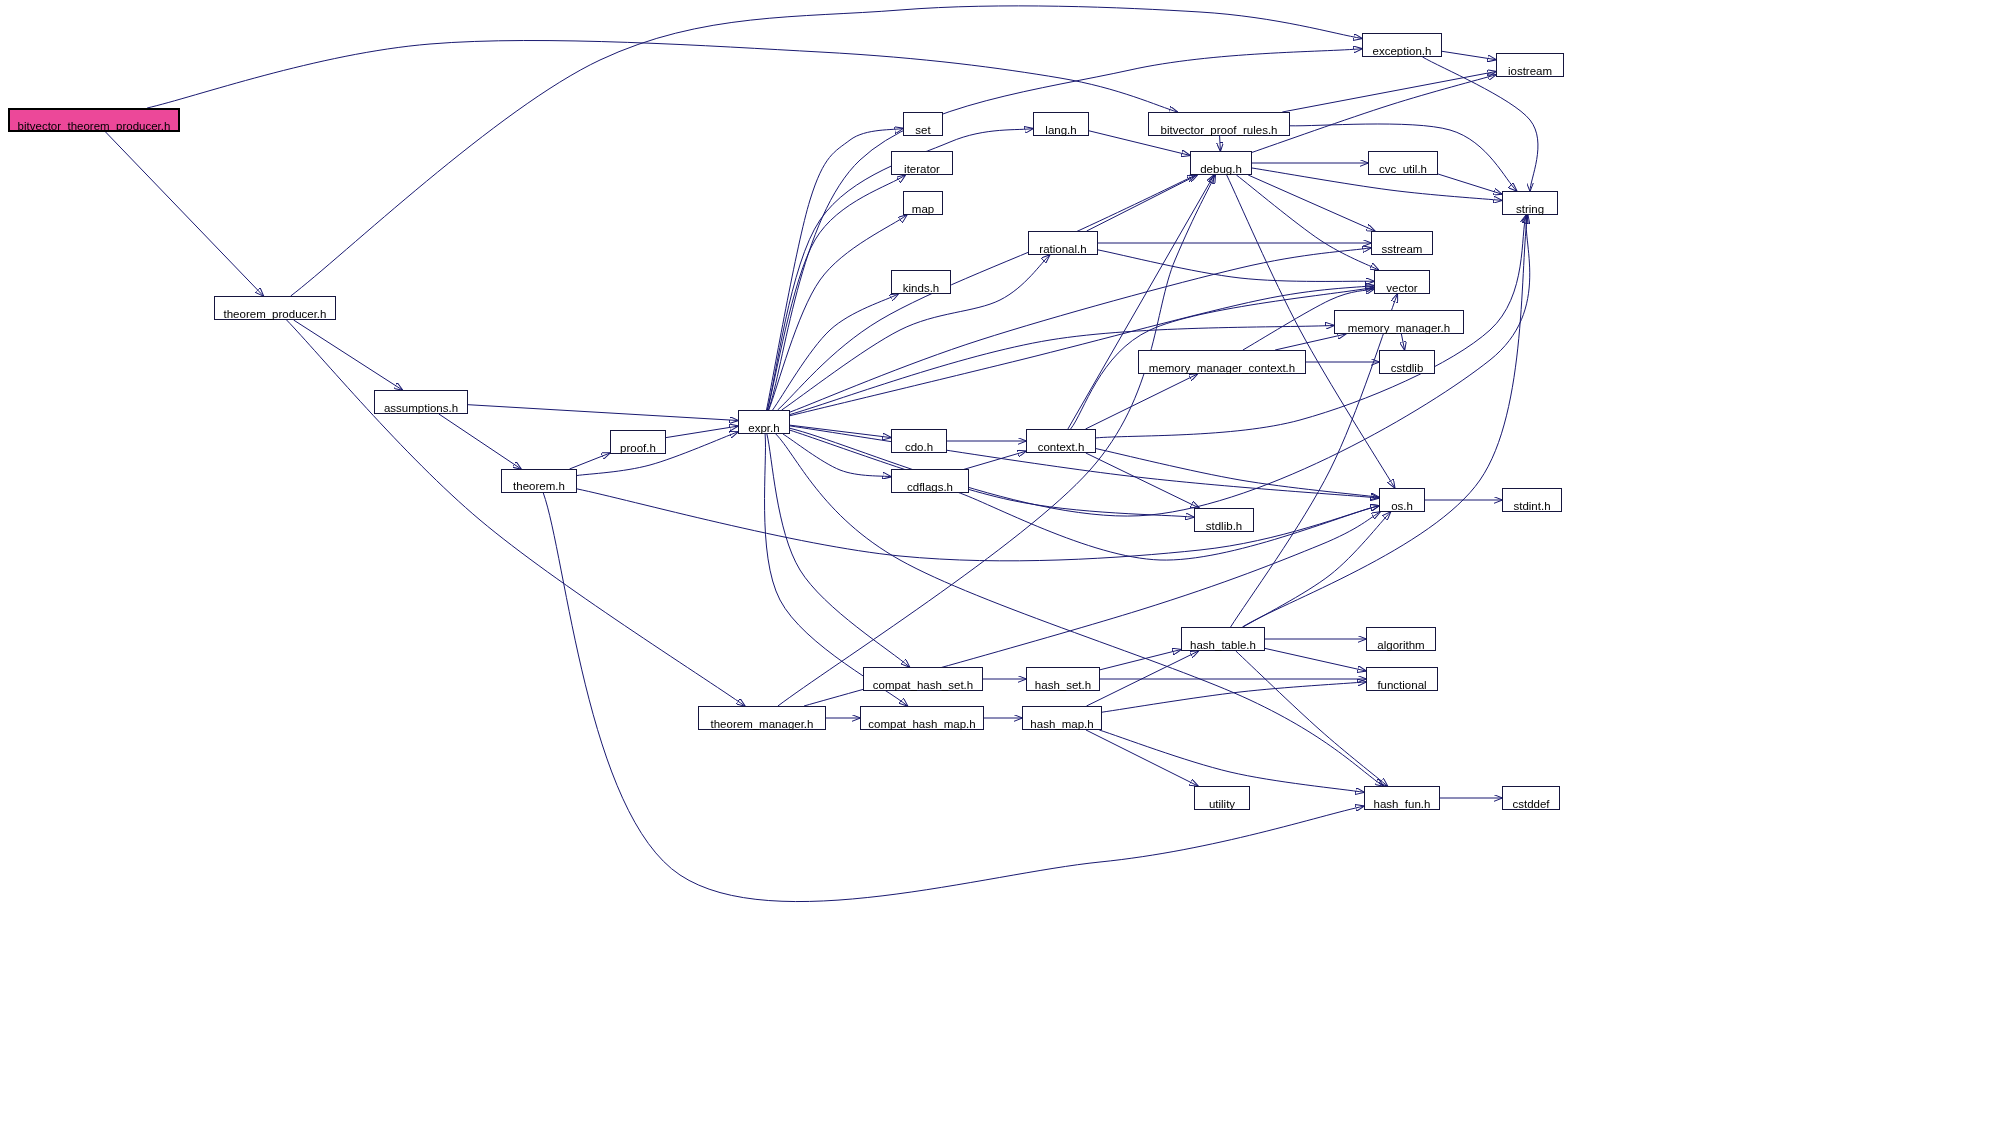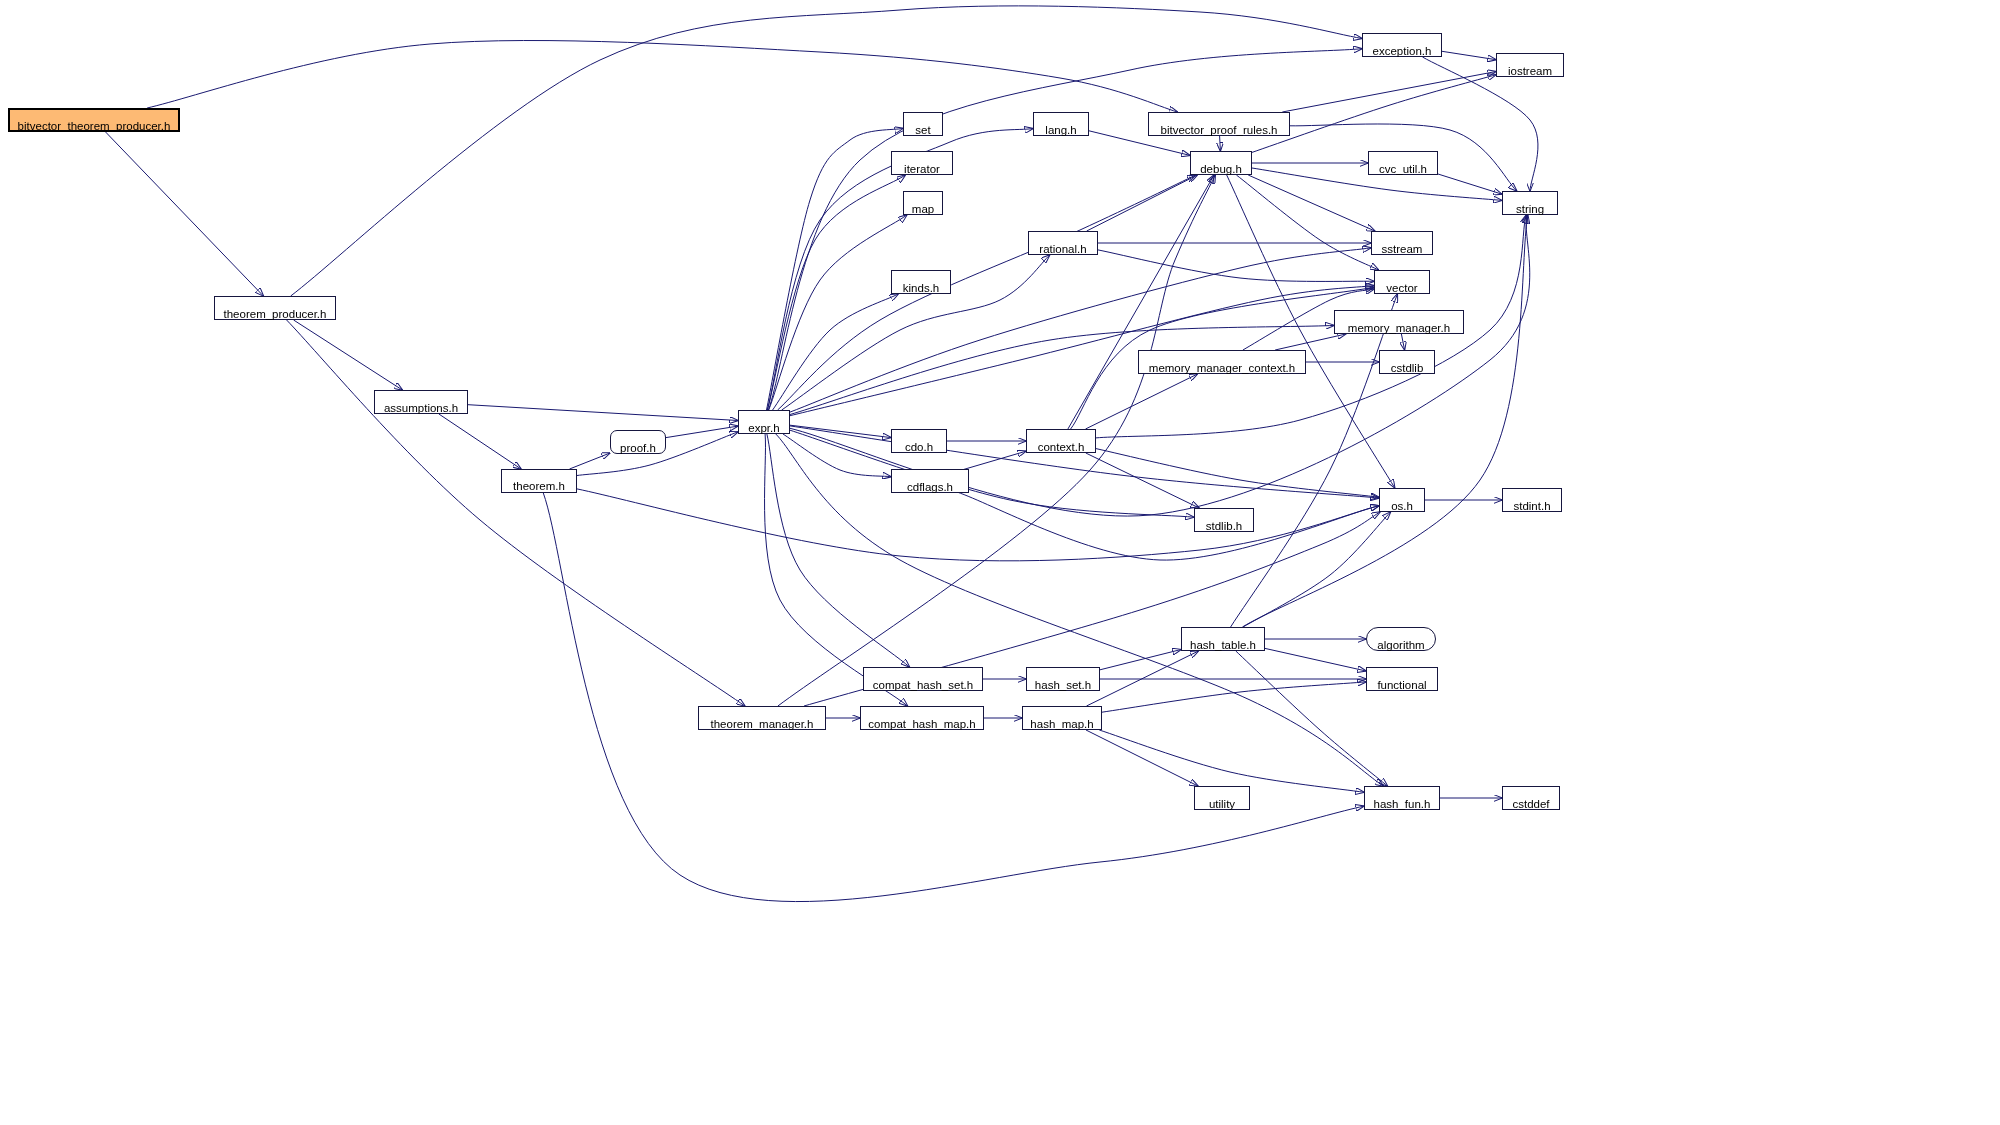"bitvector_theorem_producer.h" .node.highlight { background: #fdba74 -> #ec4899 }
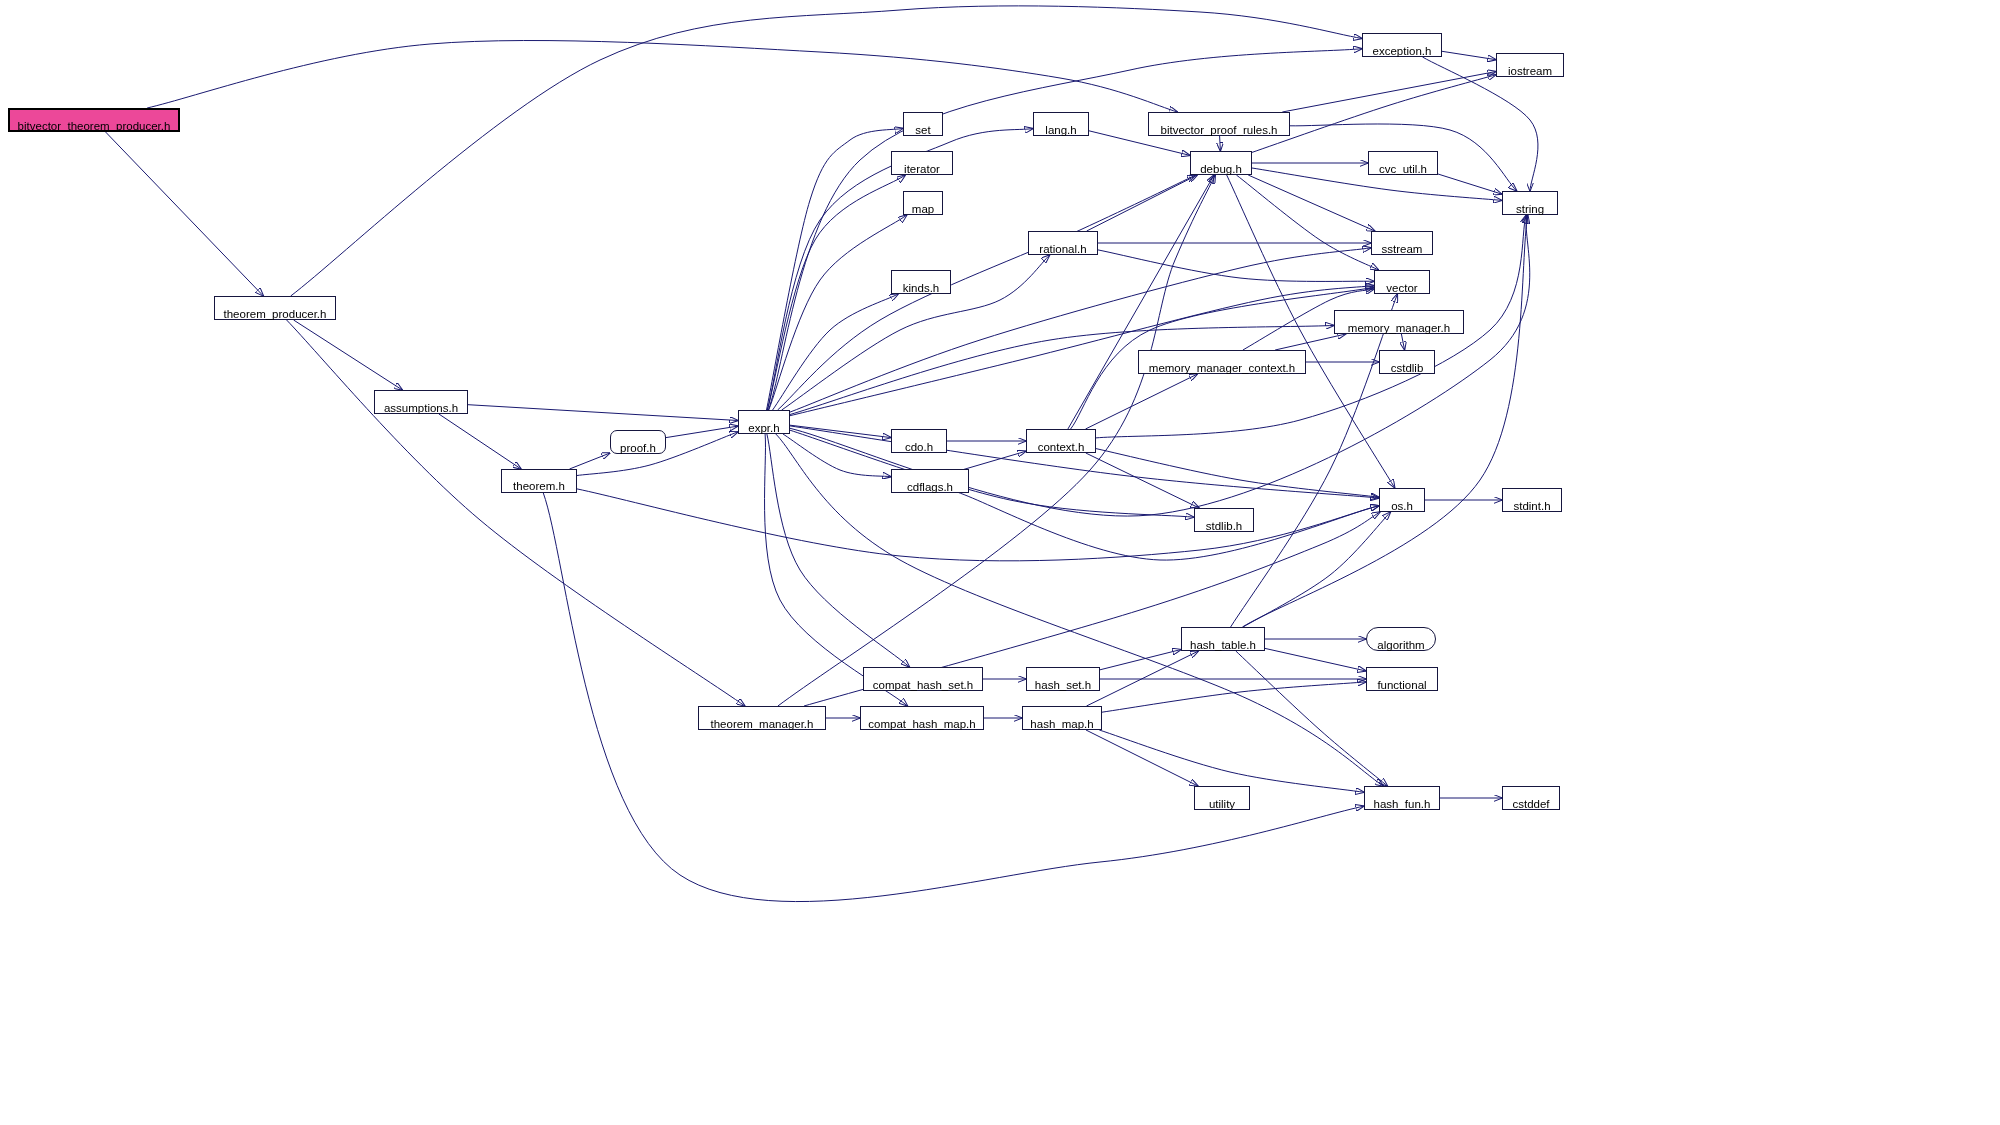"proof.h" div.node { border-radius: 7px -> none }
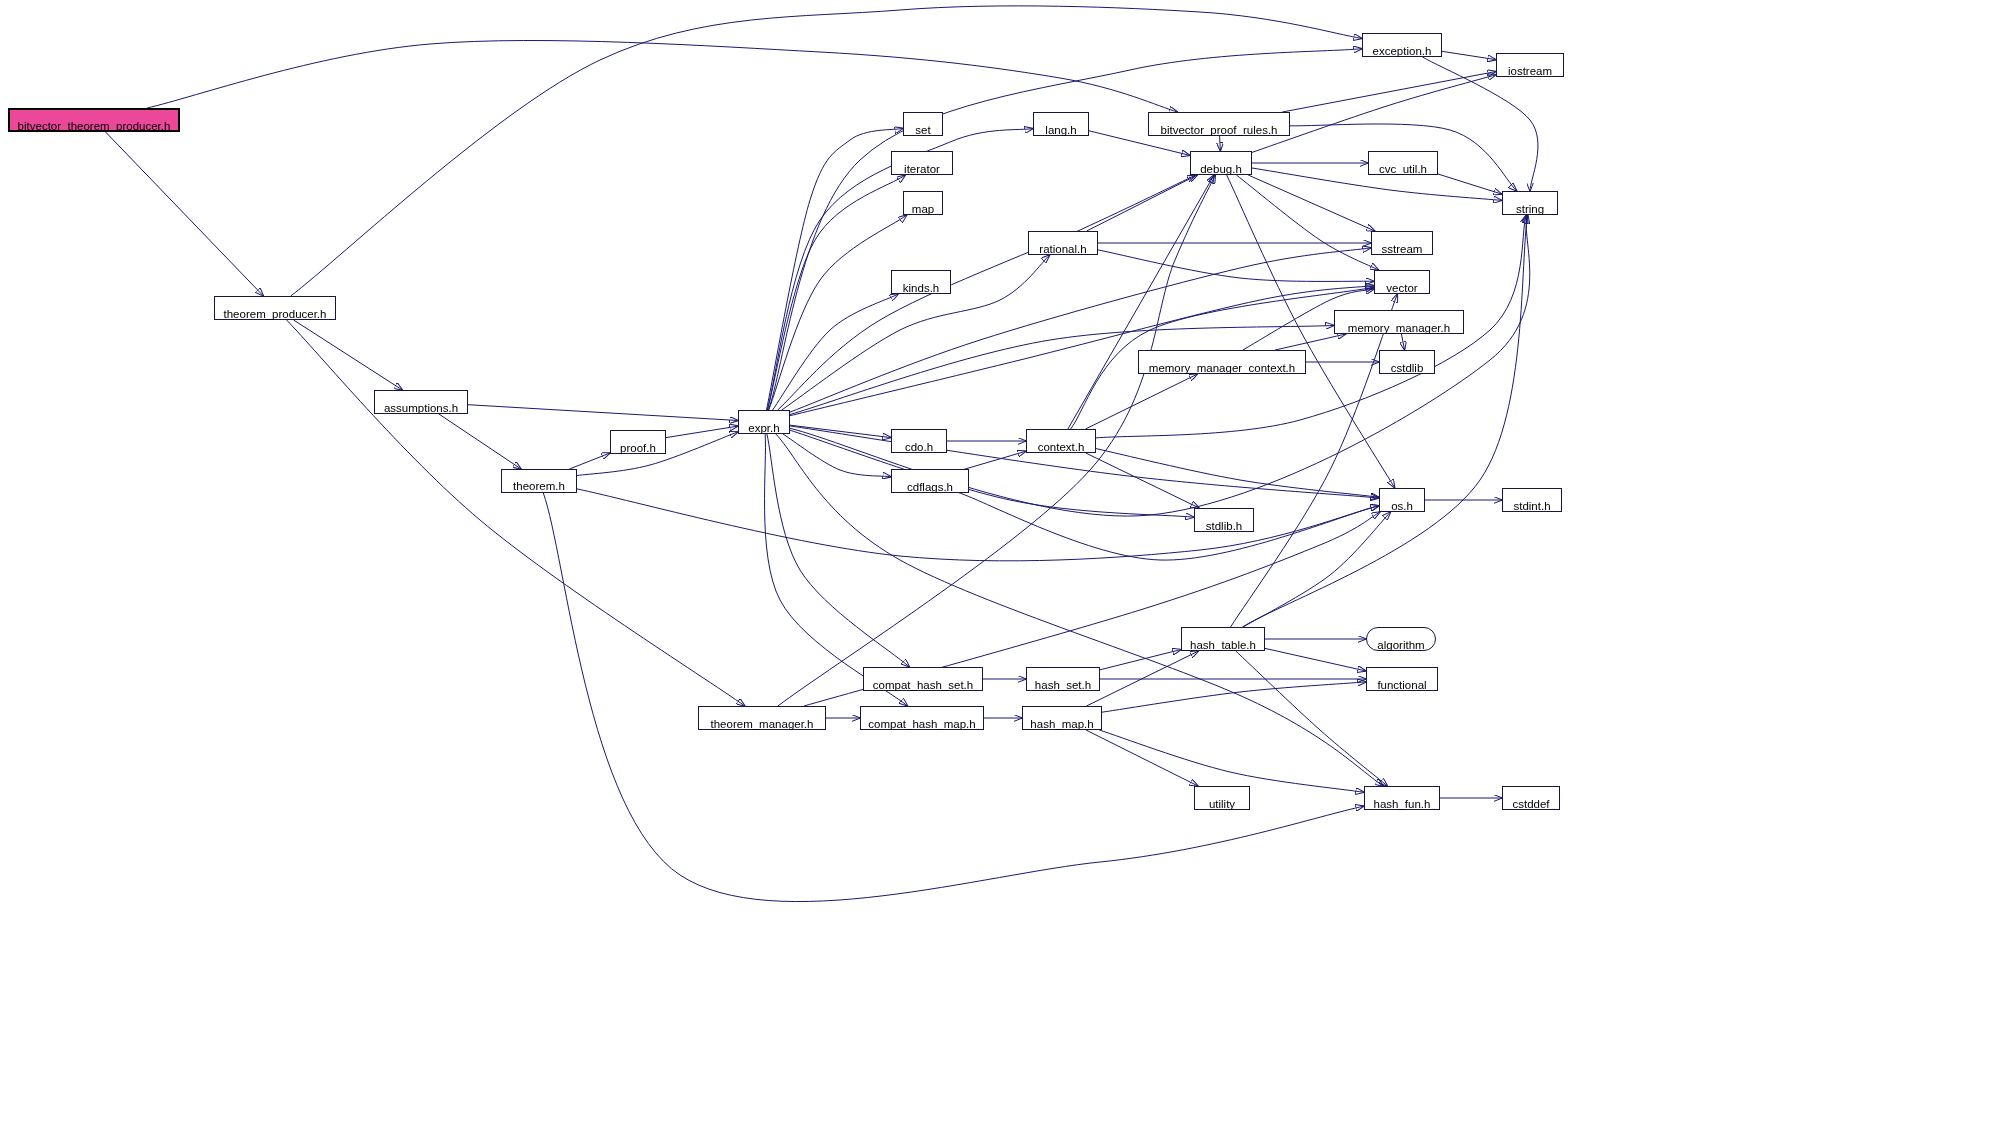"algorithm" div.node { border-radius: 12px -> none }
